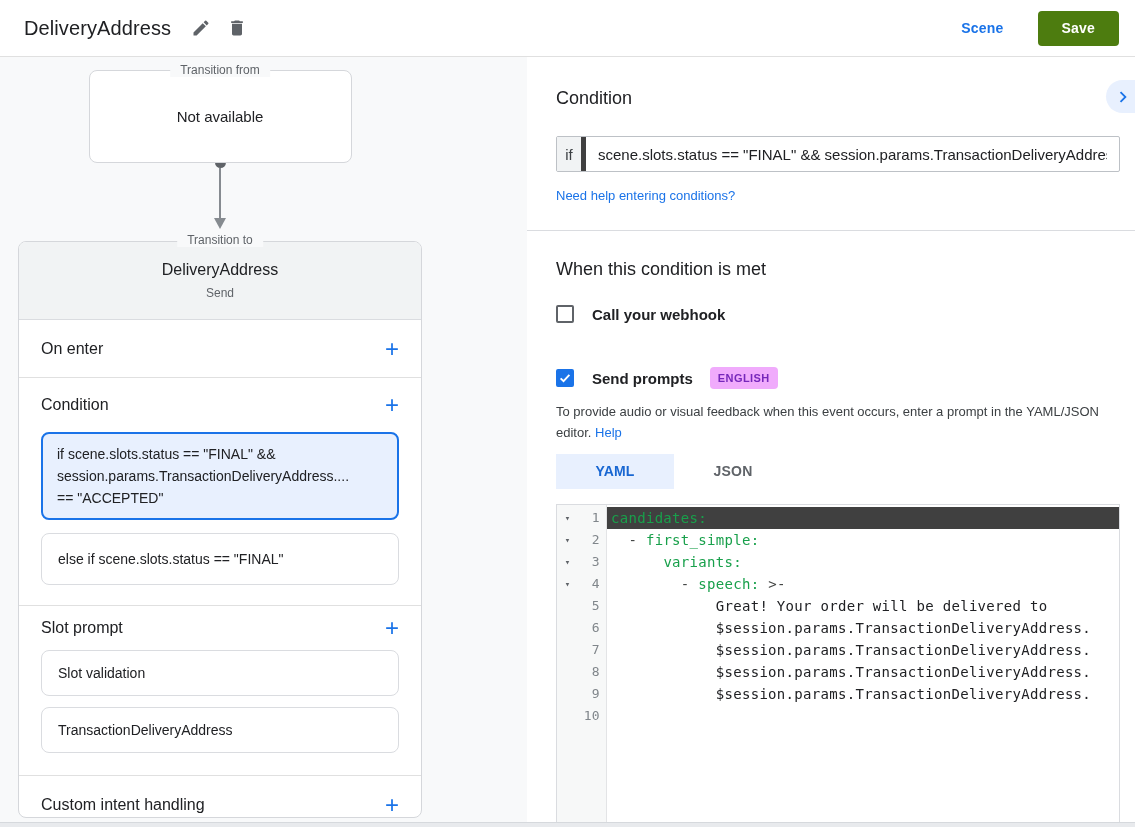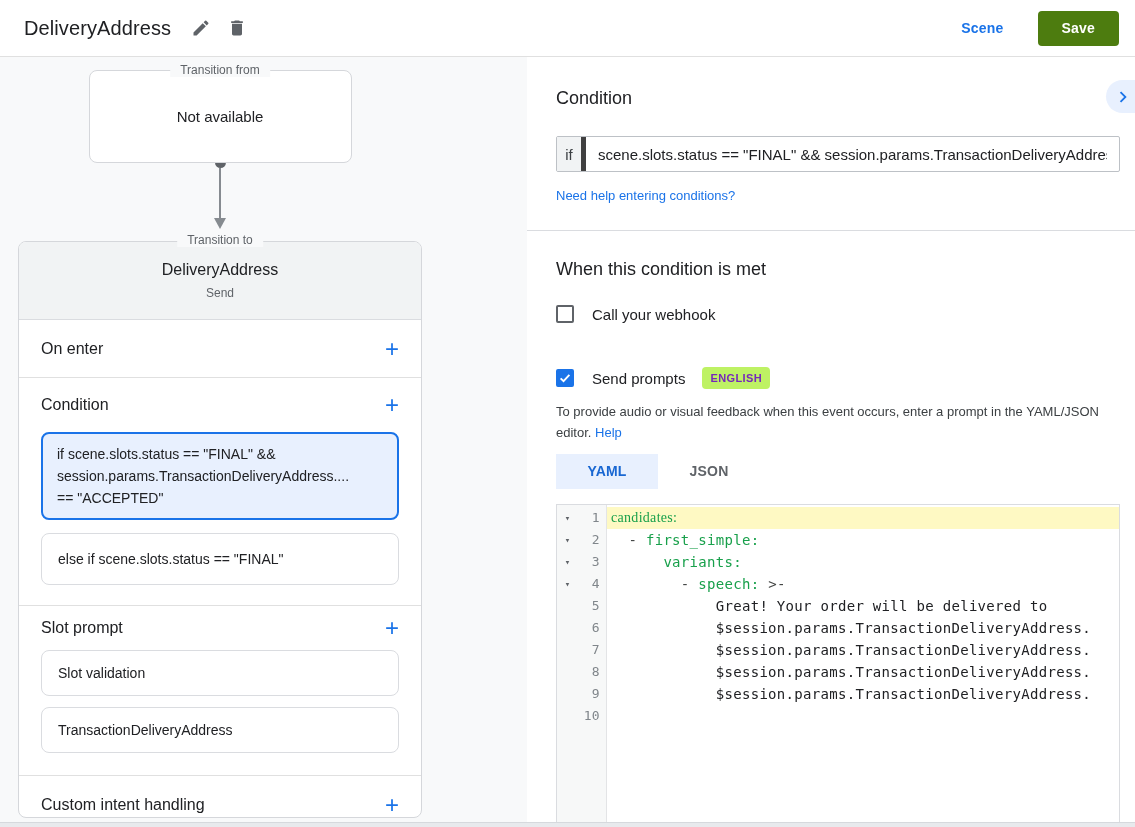"Call your webhook" .check-label { font-weight: 400 -> 700 }
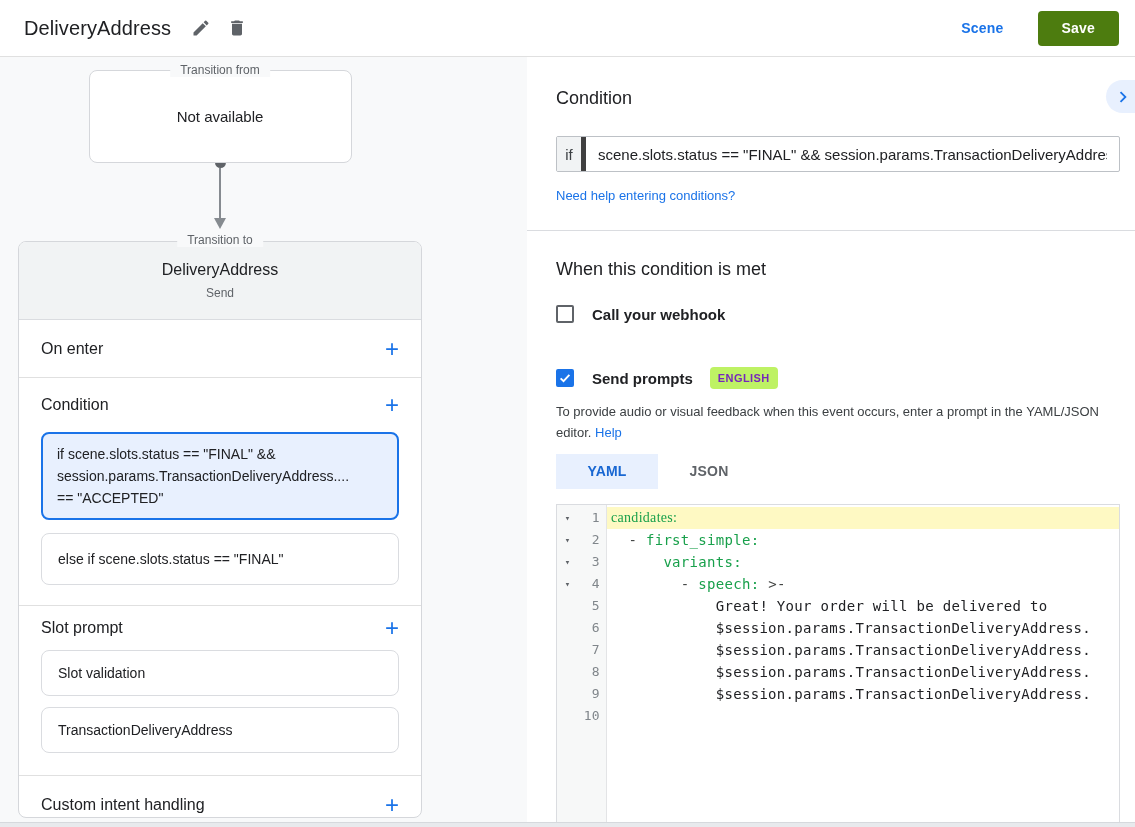"ENGLISH" .lang-badge { background: #bef264 -> #f0abfc }
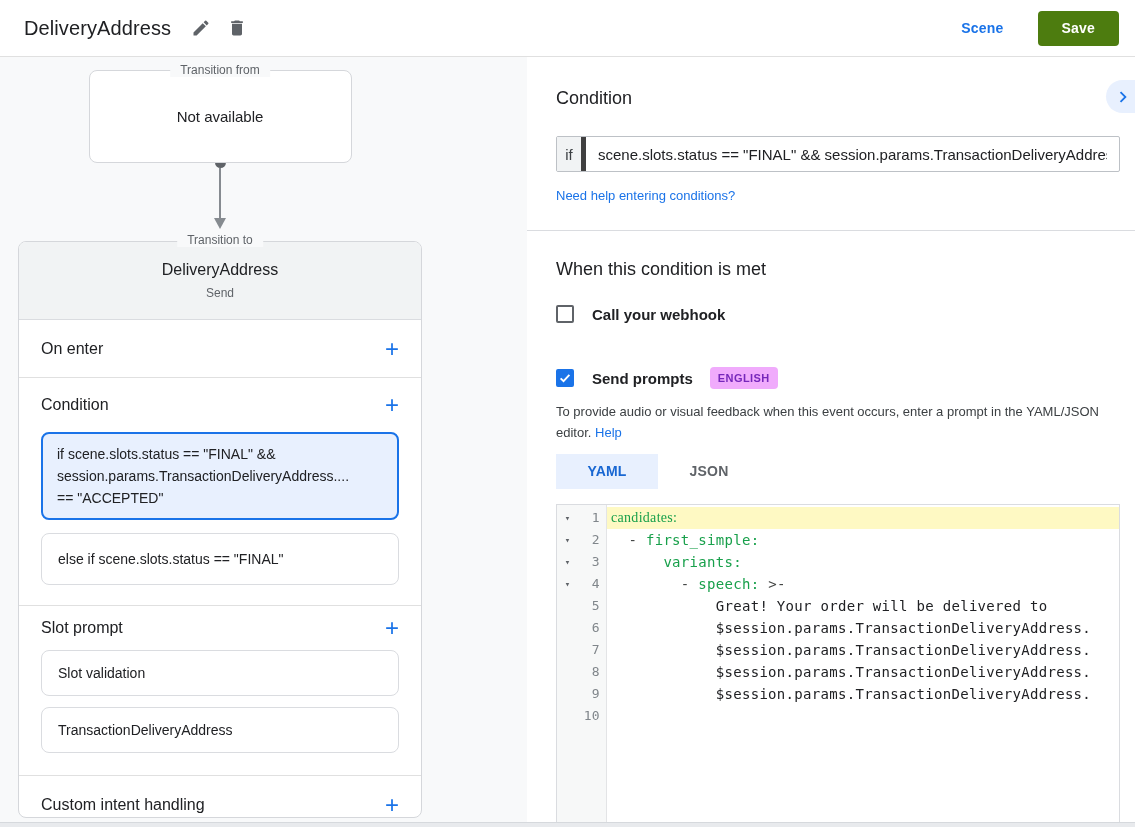"YAML" .tab { width: 102px -> 118px }
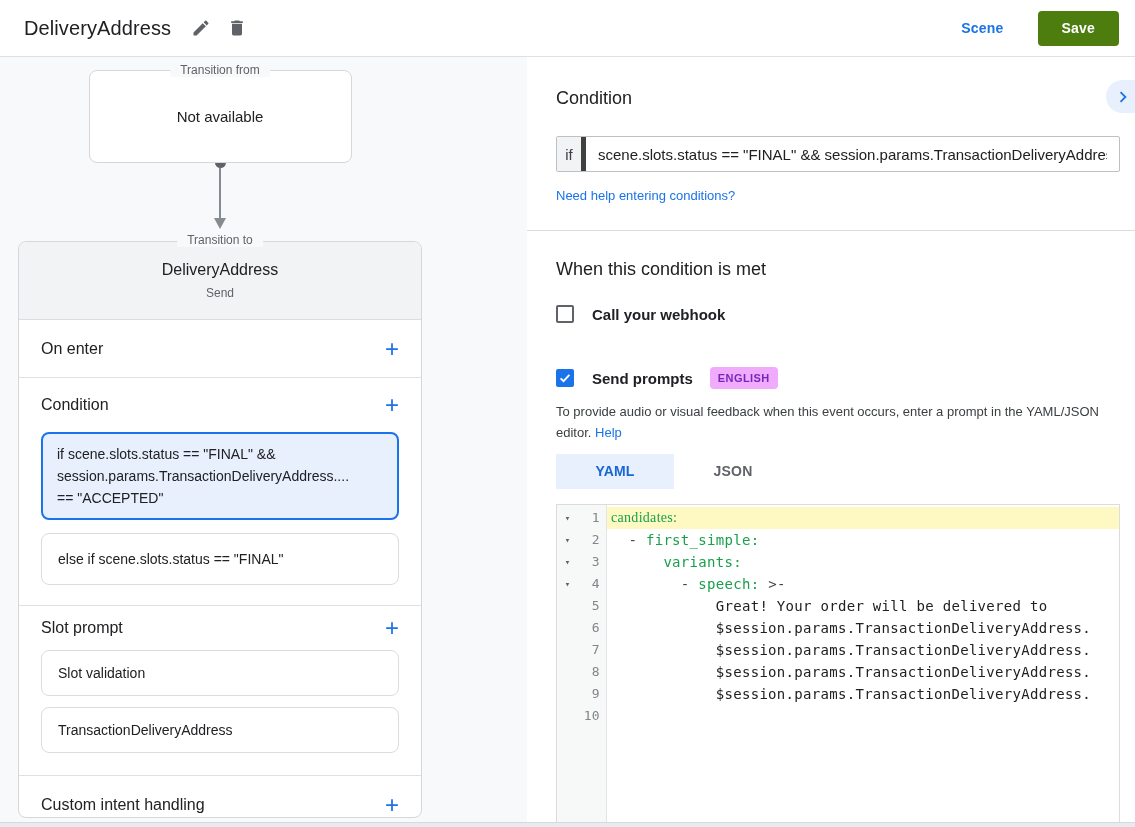"candidates:" .code-line.hl { background: #fef9c3 -> #404040; font-family: Liberation Serif, serif -> none }
